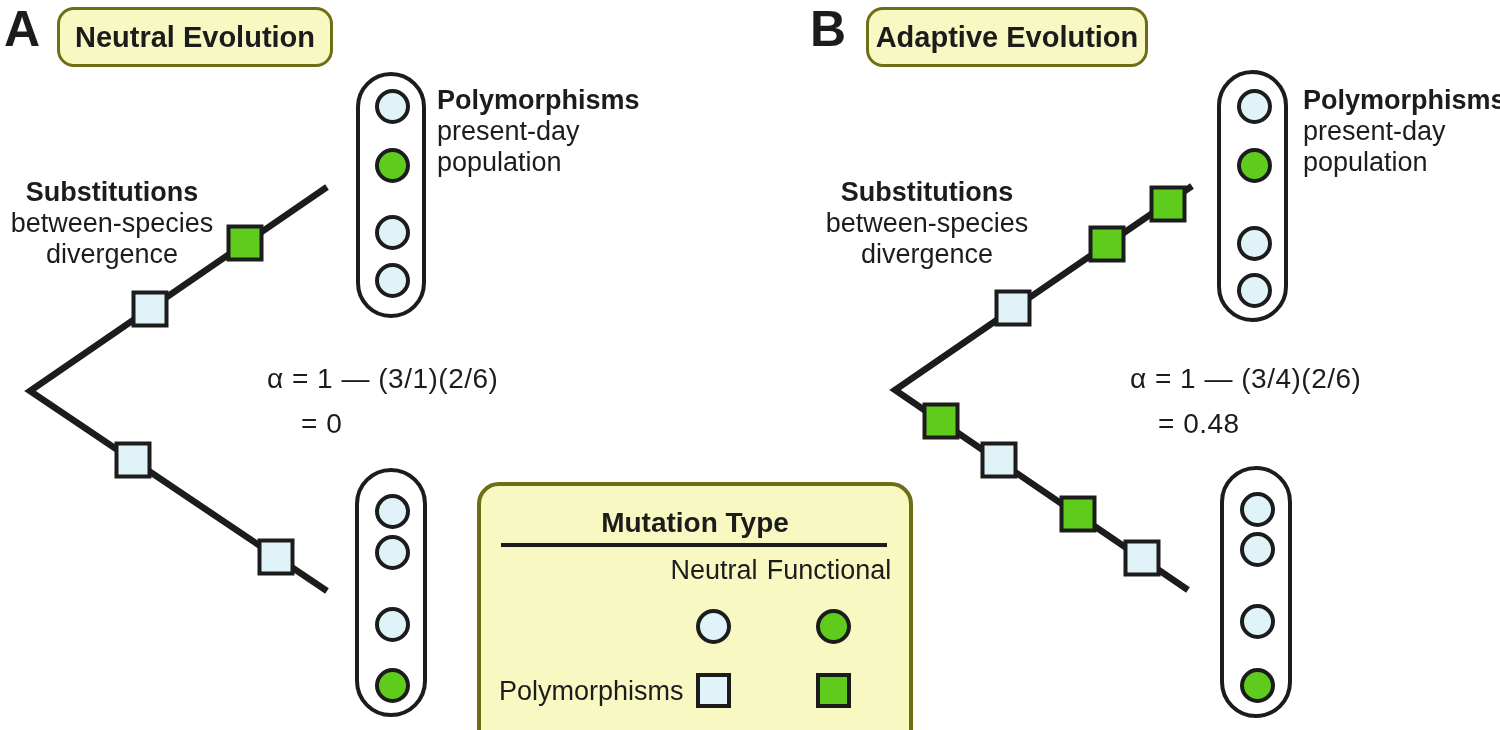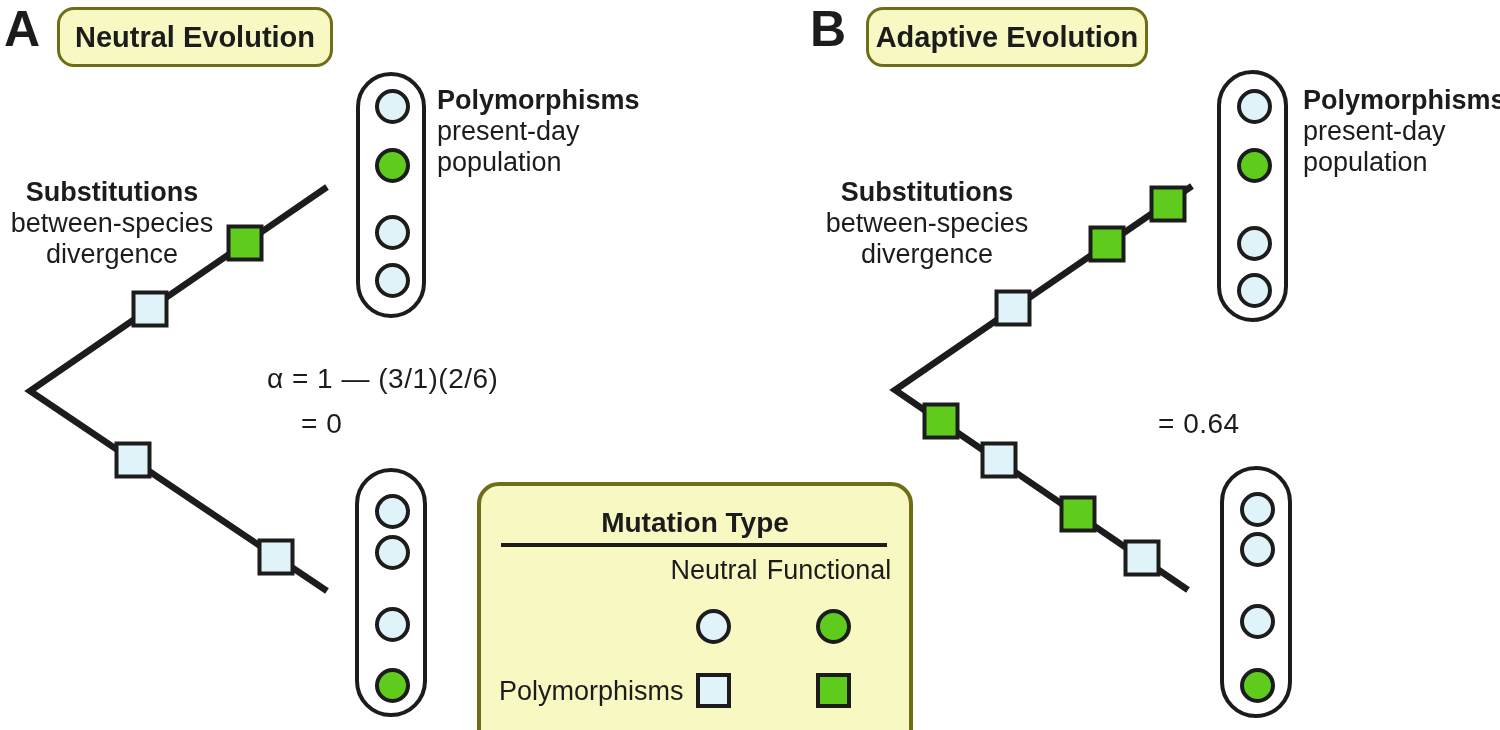"α = 1 — (3/4)(2/6)" div.abs { html: none -> <div>α = 1 — (3/4)(2/6)</div> }
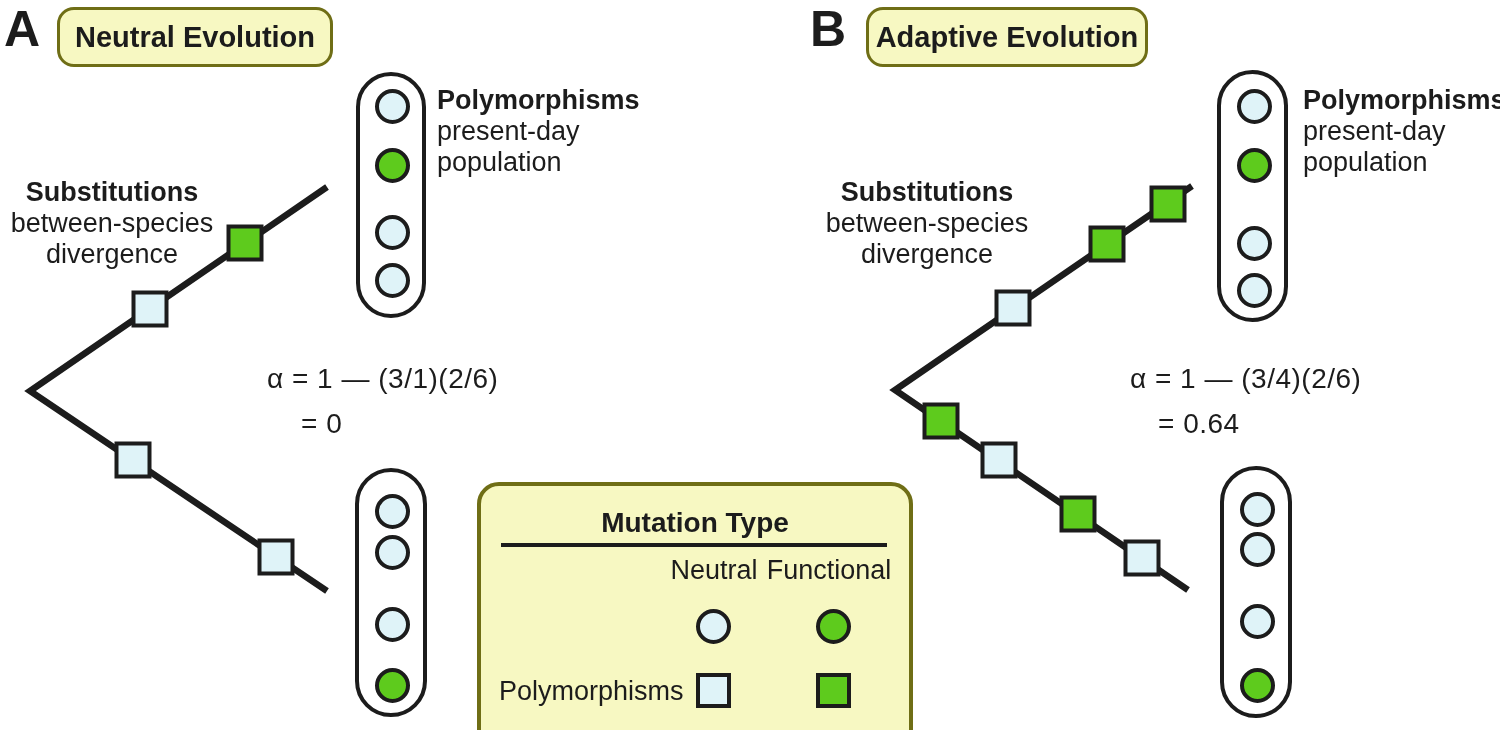"= 0.64" div.abs { text: 0.64 -> 0.48 }
